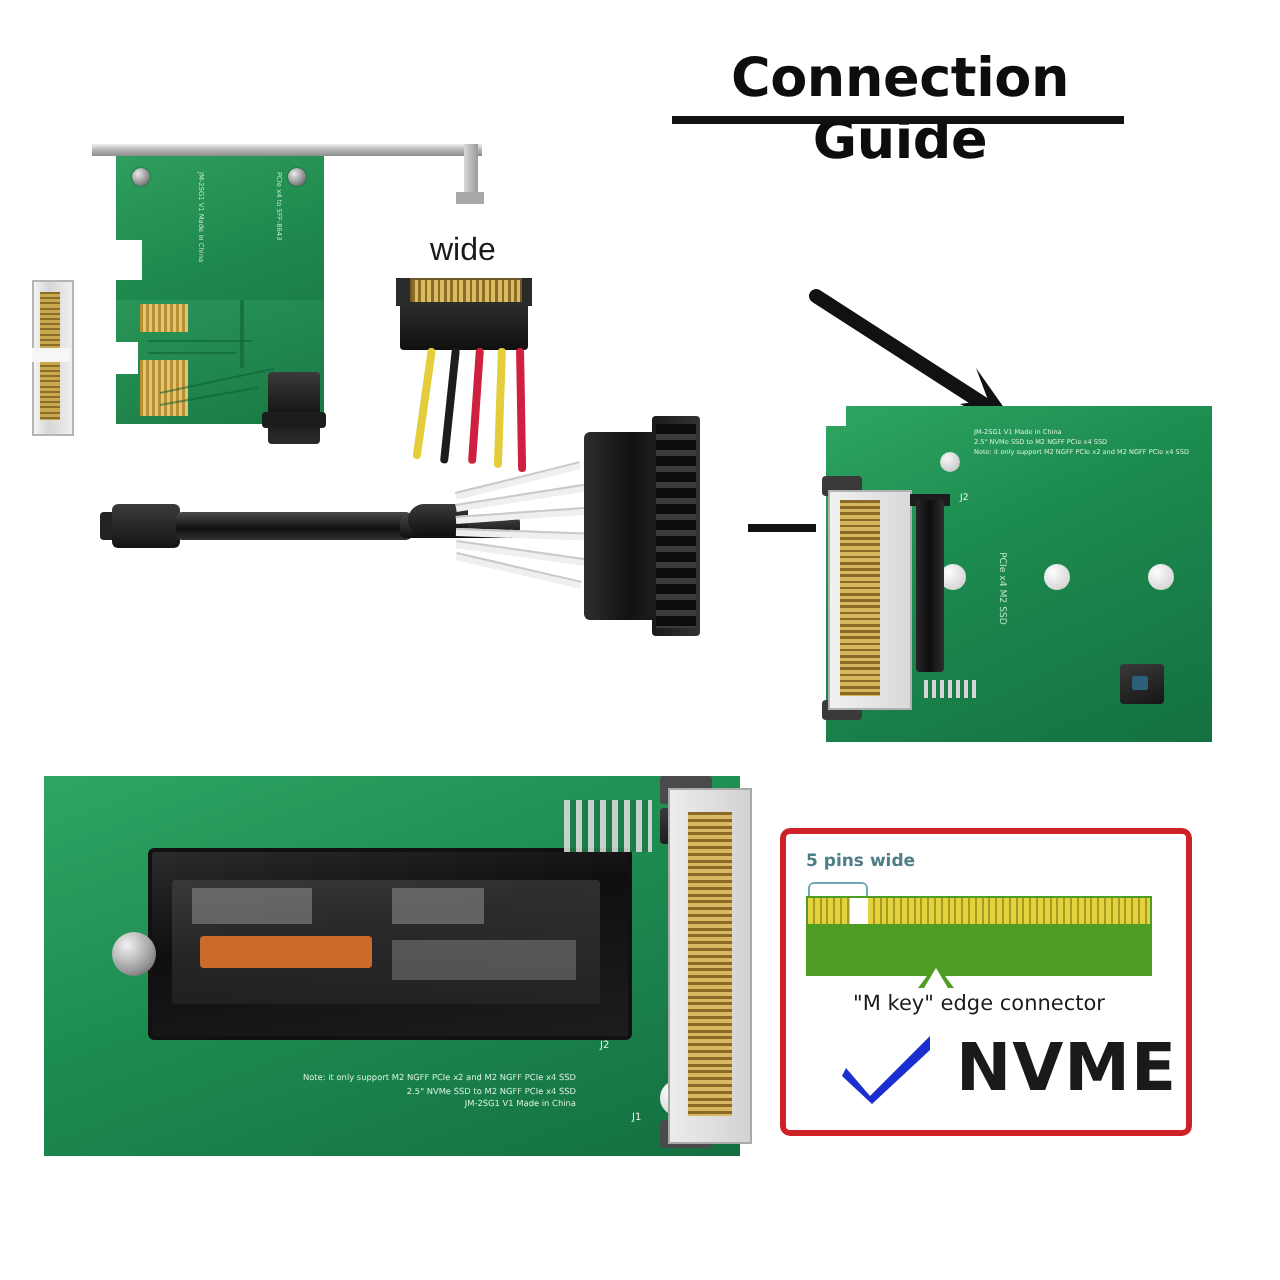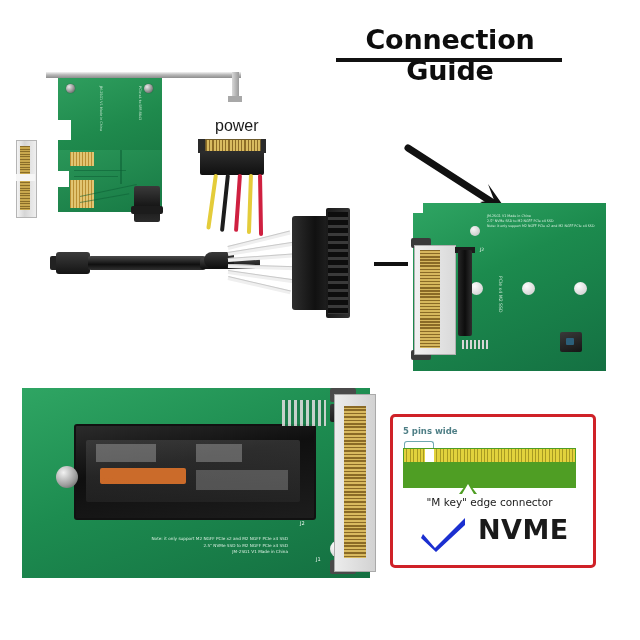"power" div.abs { text: power -> wide }
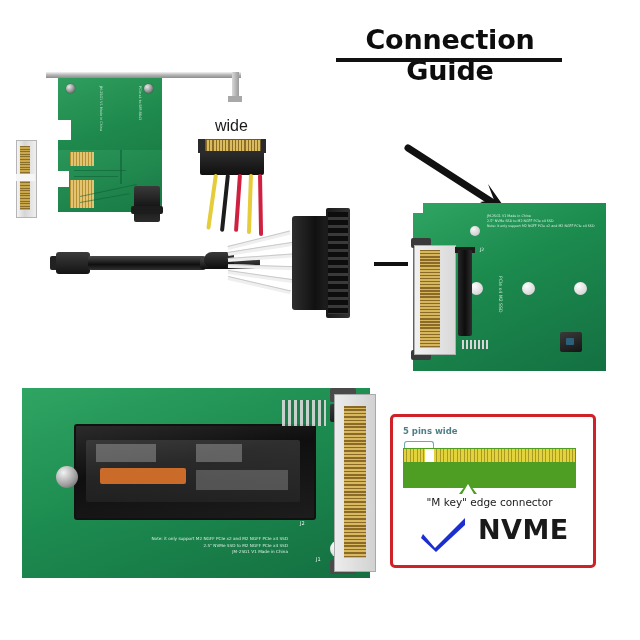"NVME" #nvme { font-size: 27px -> 33px }
